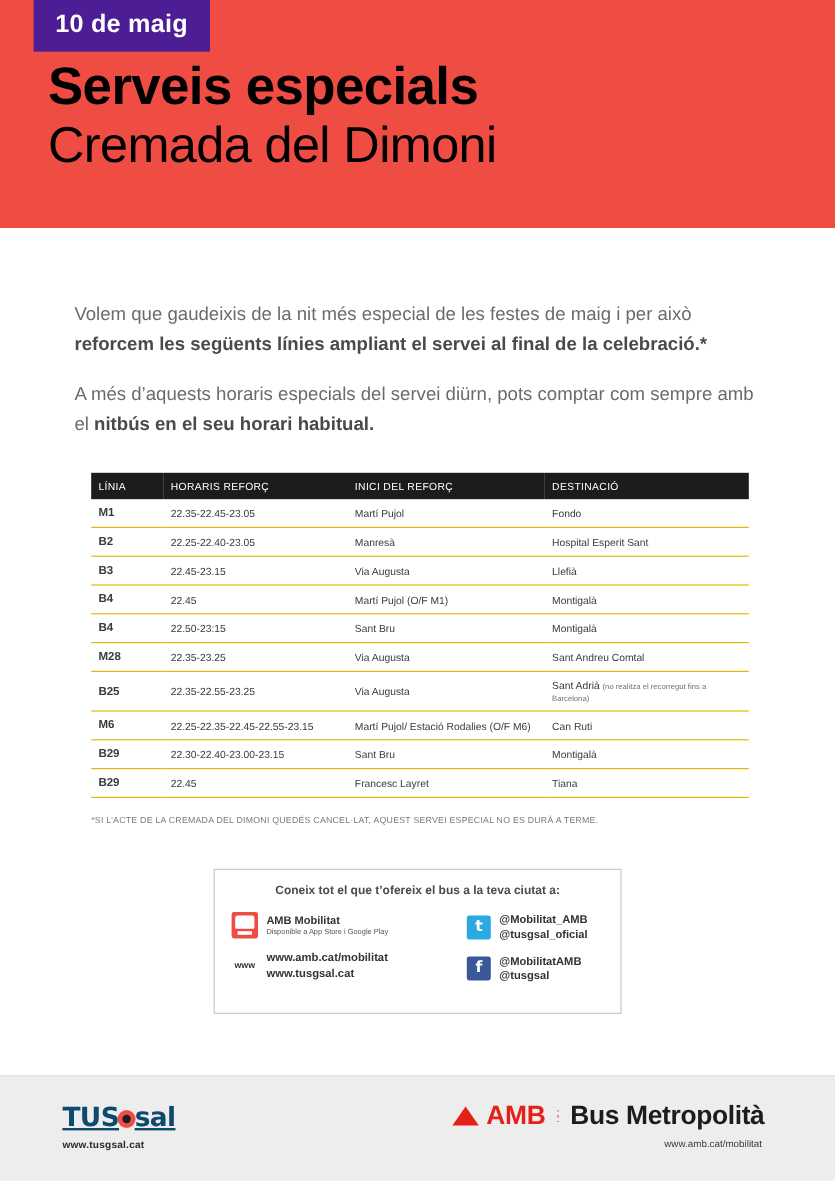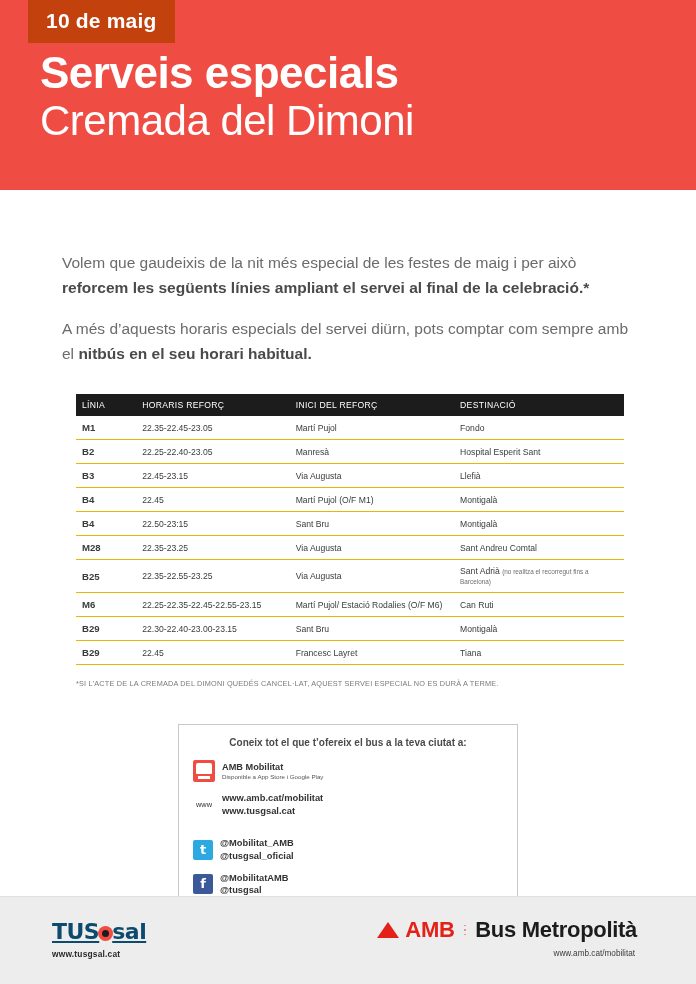"10 de maig" .date-badge { background: #c2410c -> #4c1d95 }
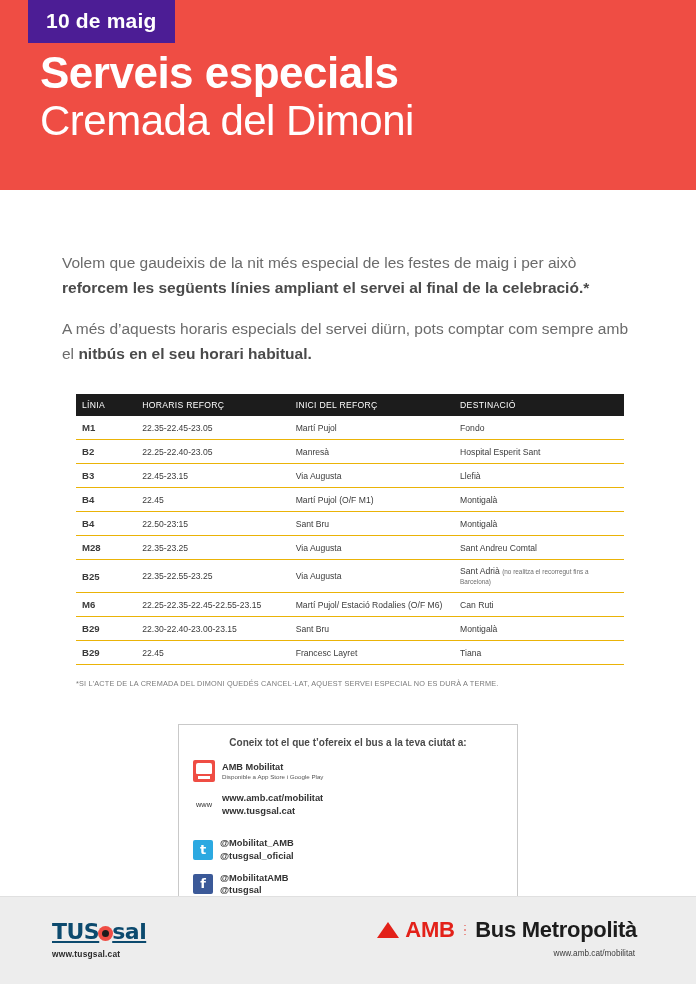"Serveis especials" .title-block { color: #ffffff -> #000000 }
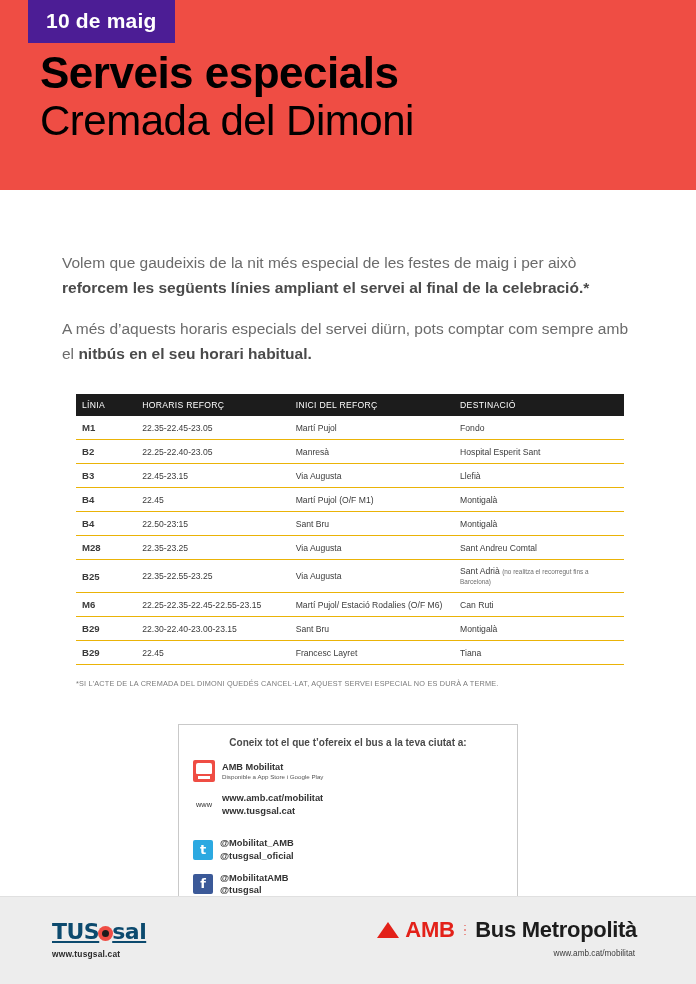"AMB Mobilitat" .contact-cols { flex-direction: column -> none }
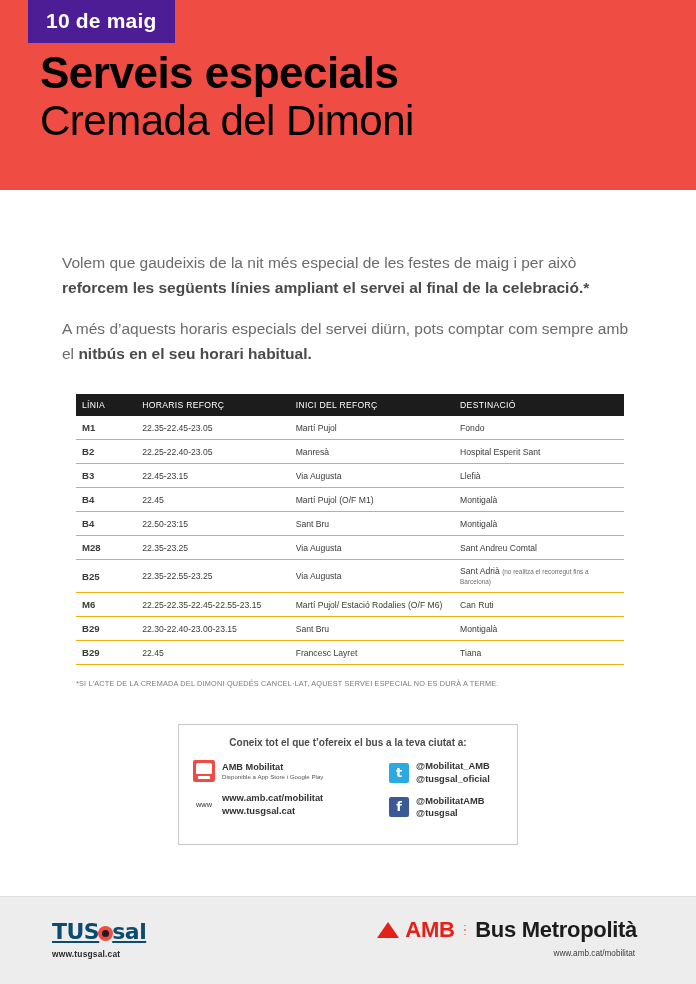"www" .www-mark { font-weight: normal -> bold }
